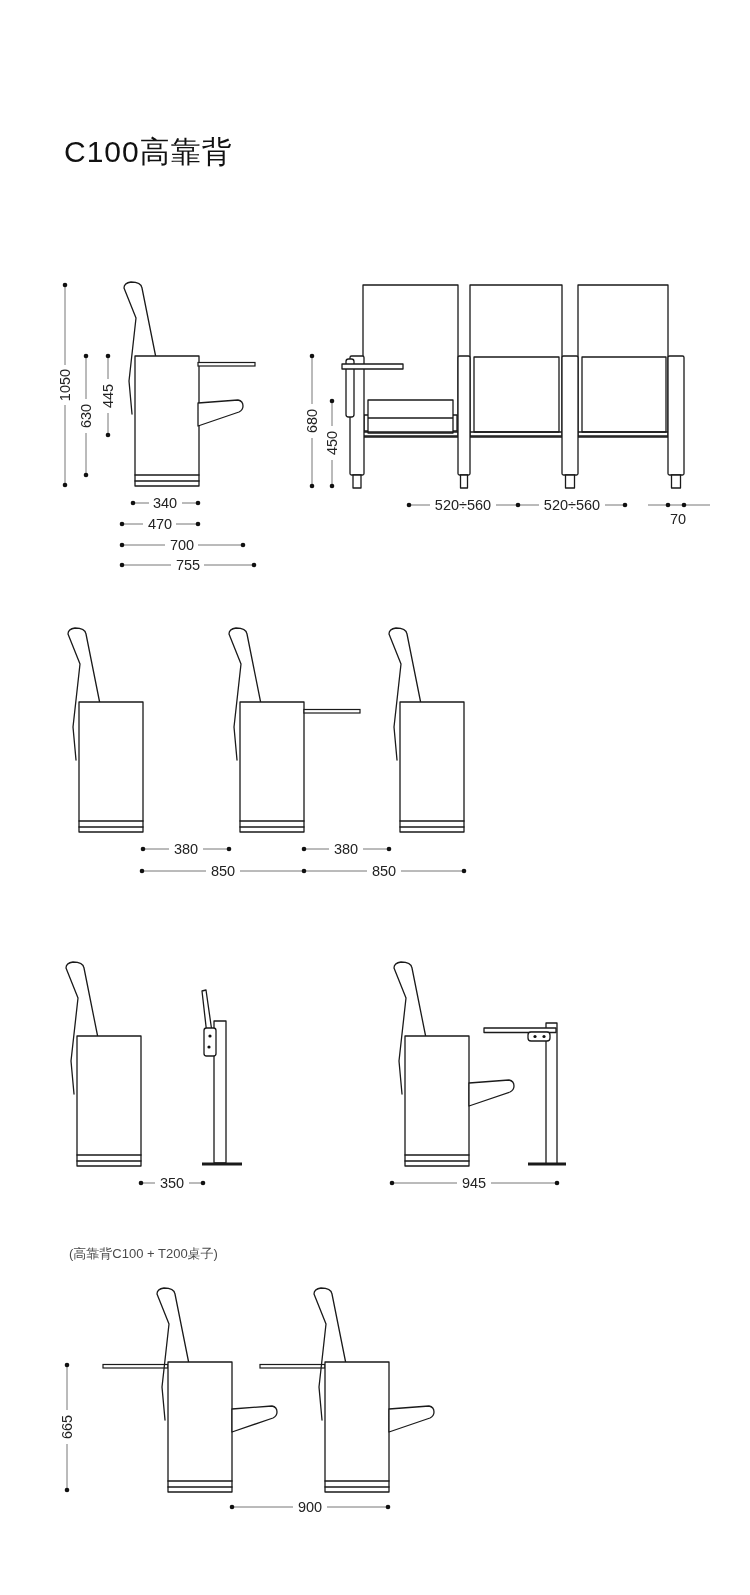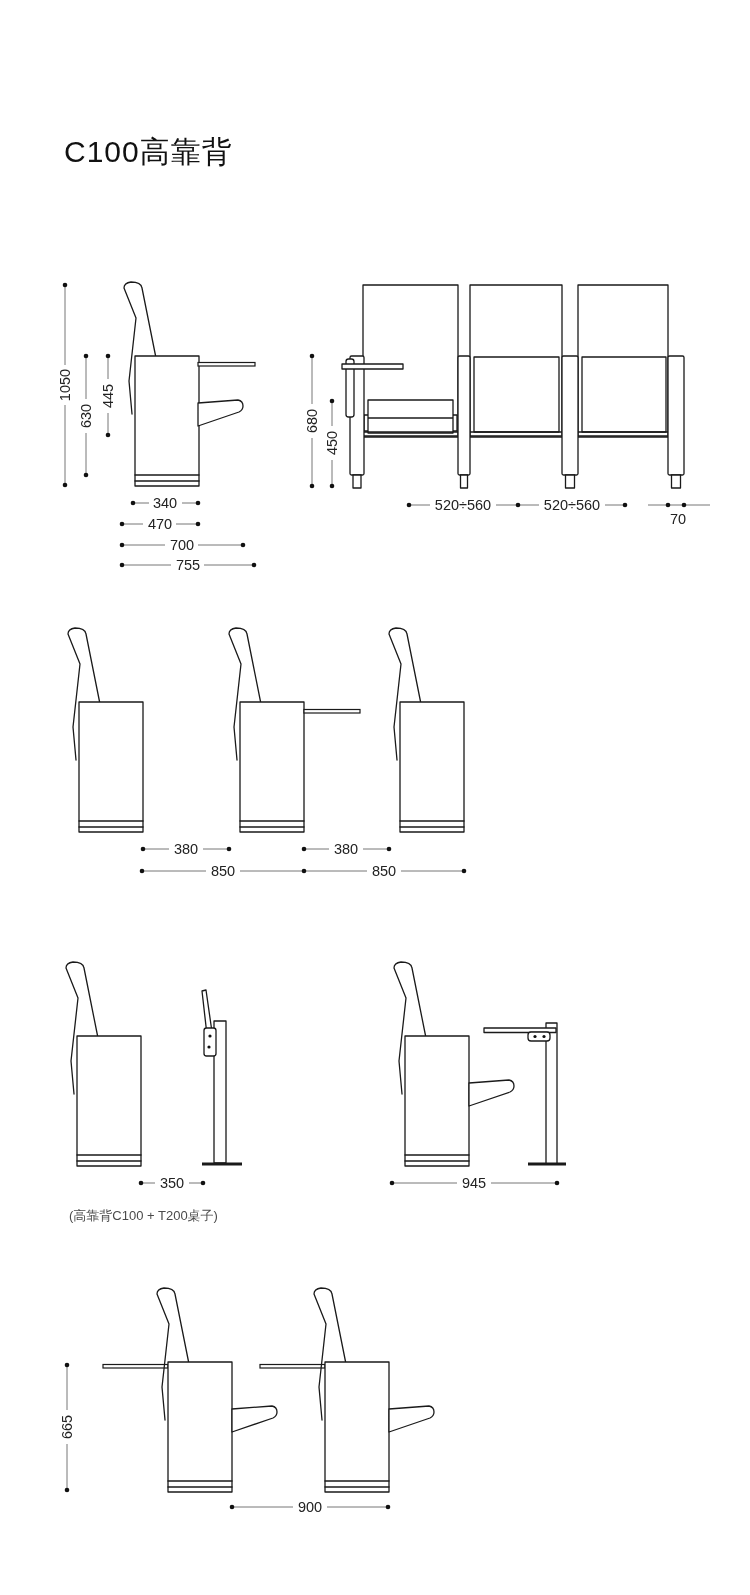"(高靠背C100 + T200桌子)" .caption { top: 1179px -> 1217px }
